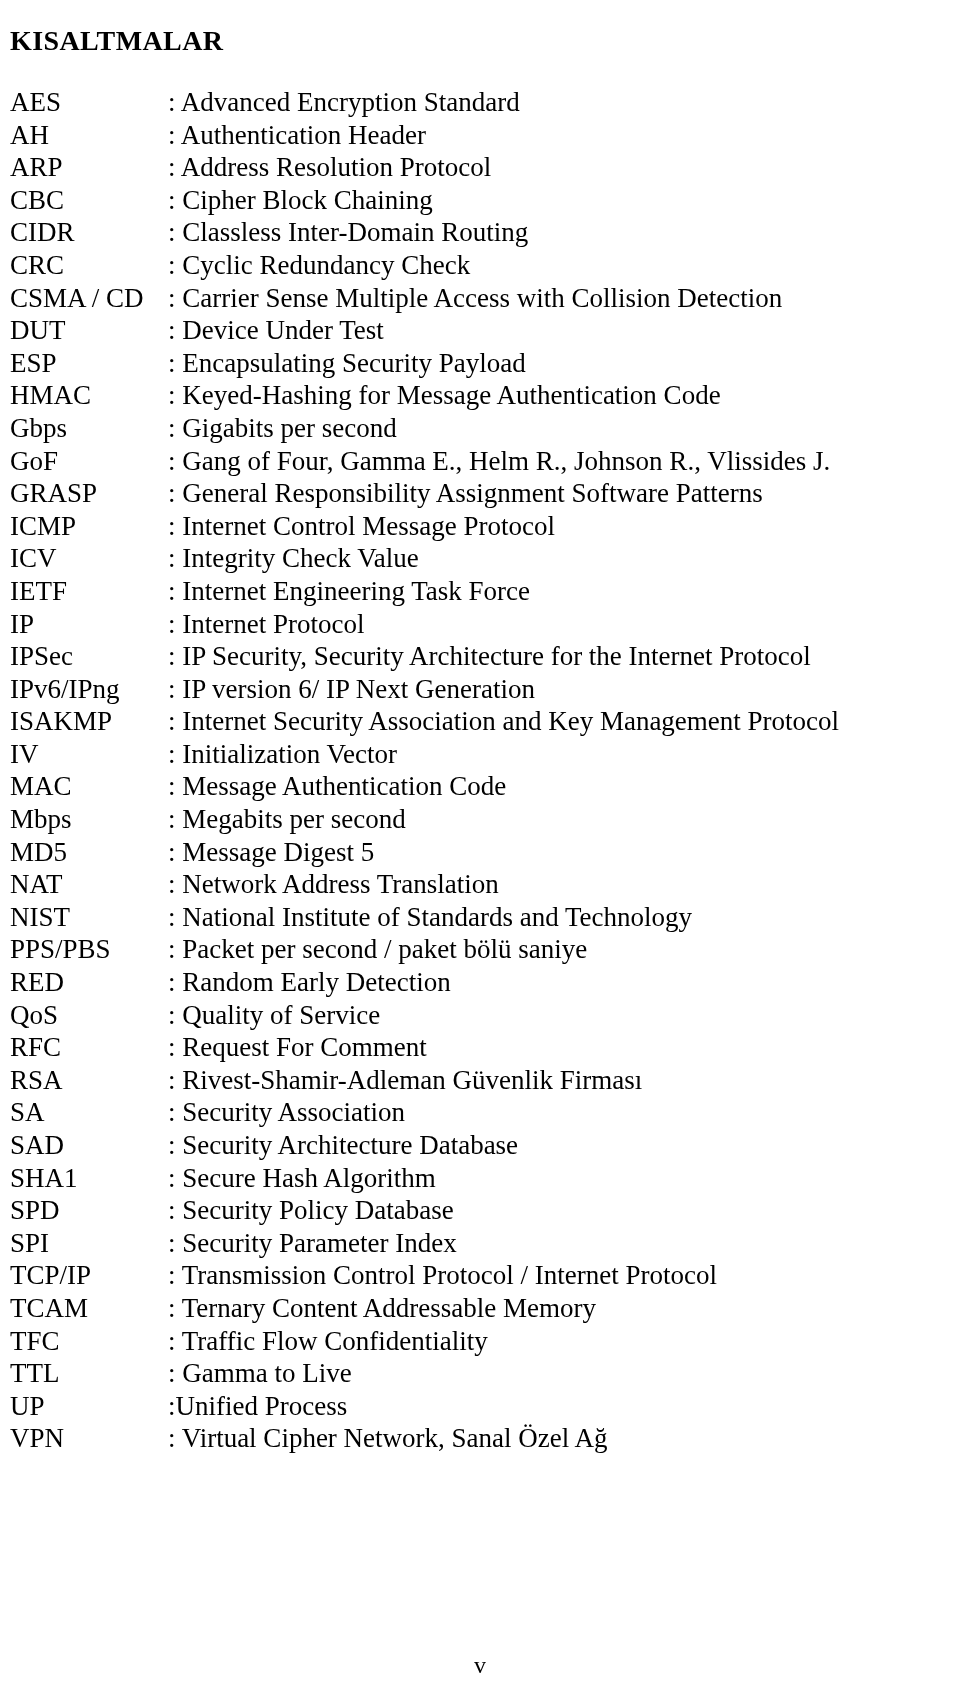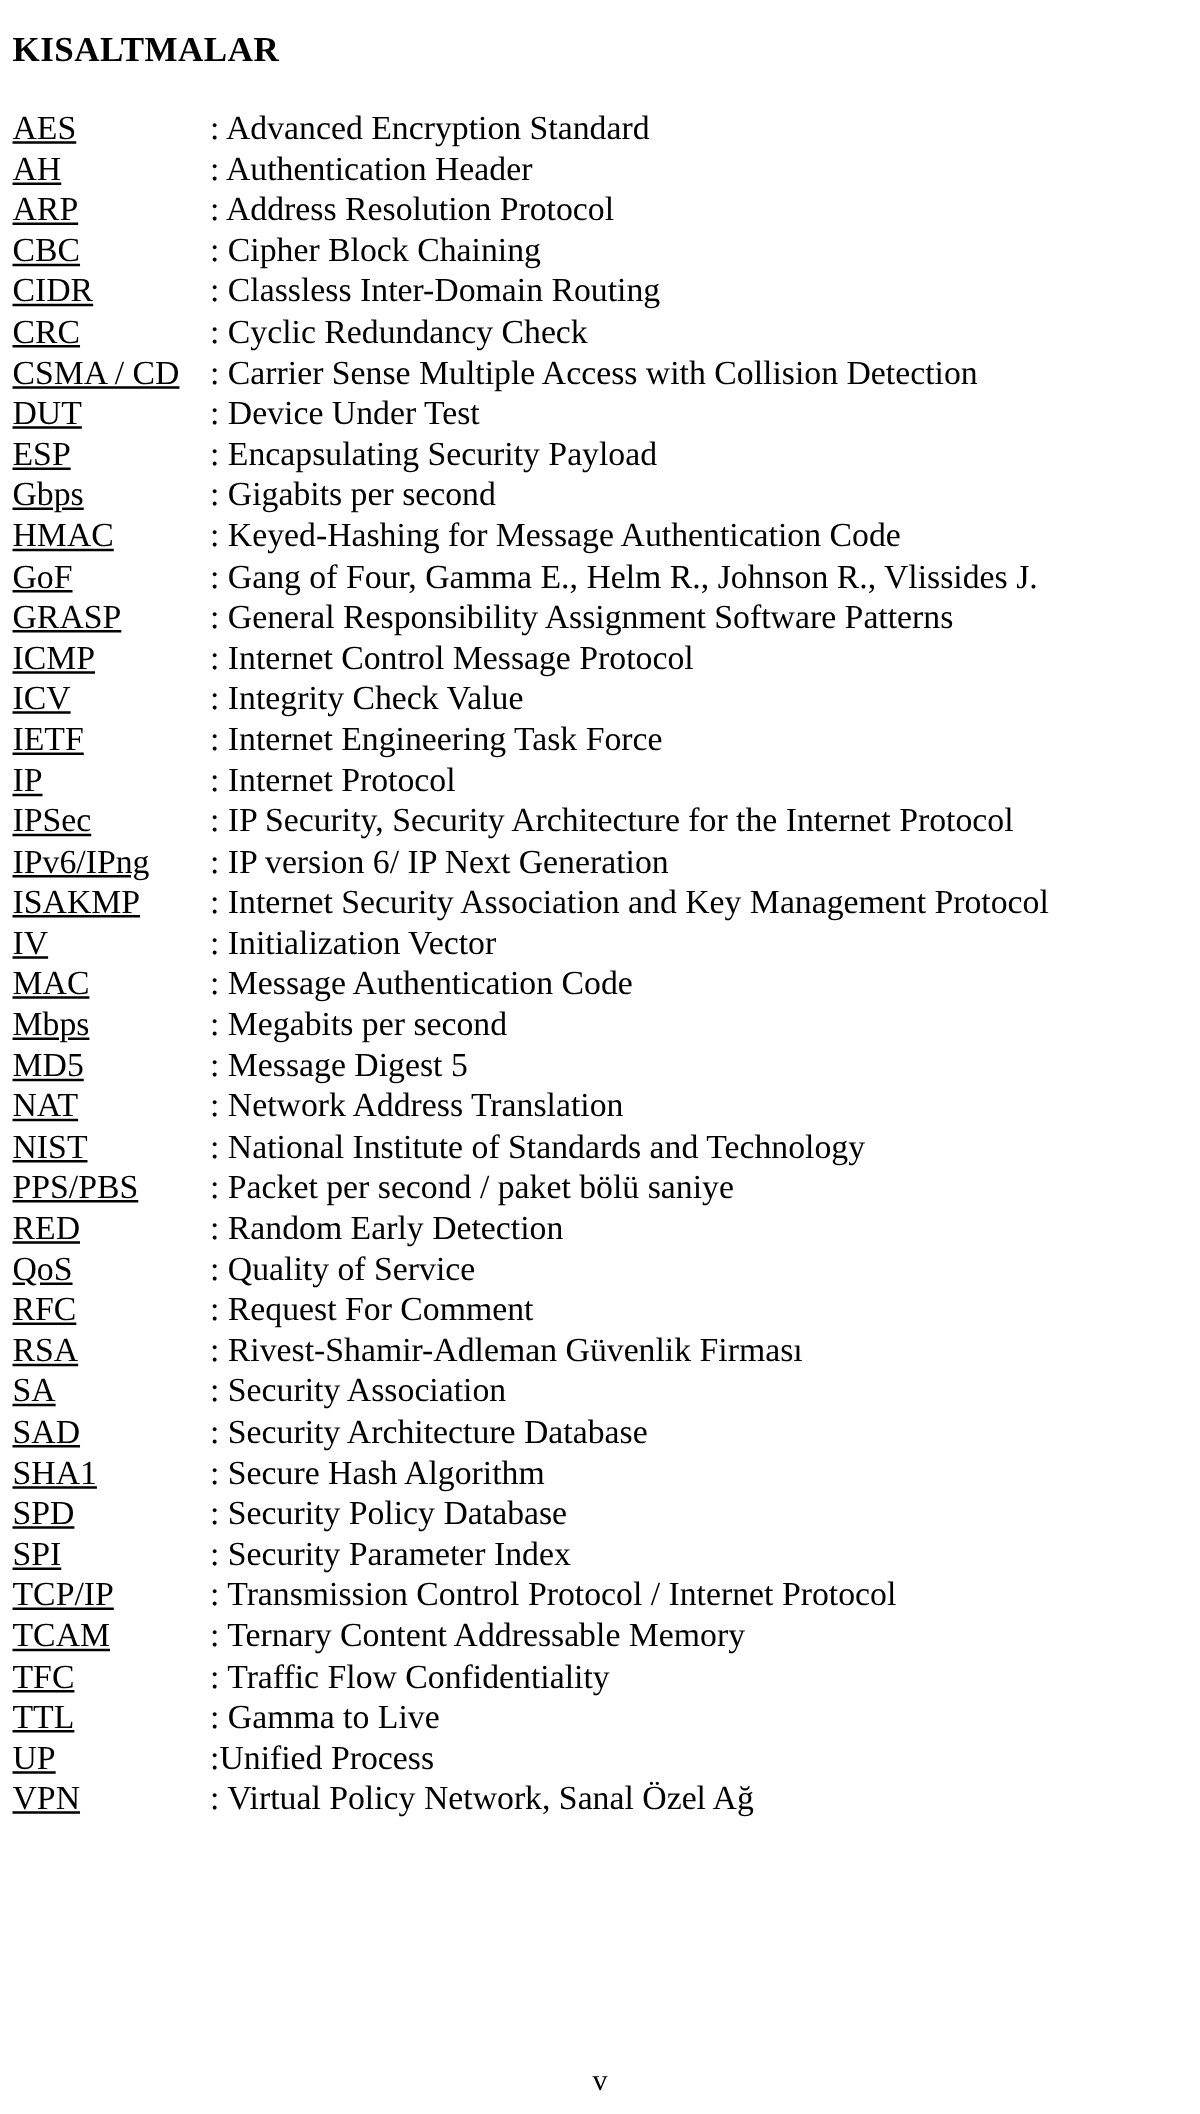"AES" .abbr-term { text-decoration: underline -> none }
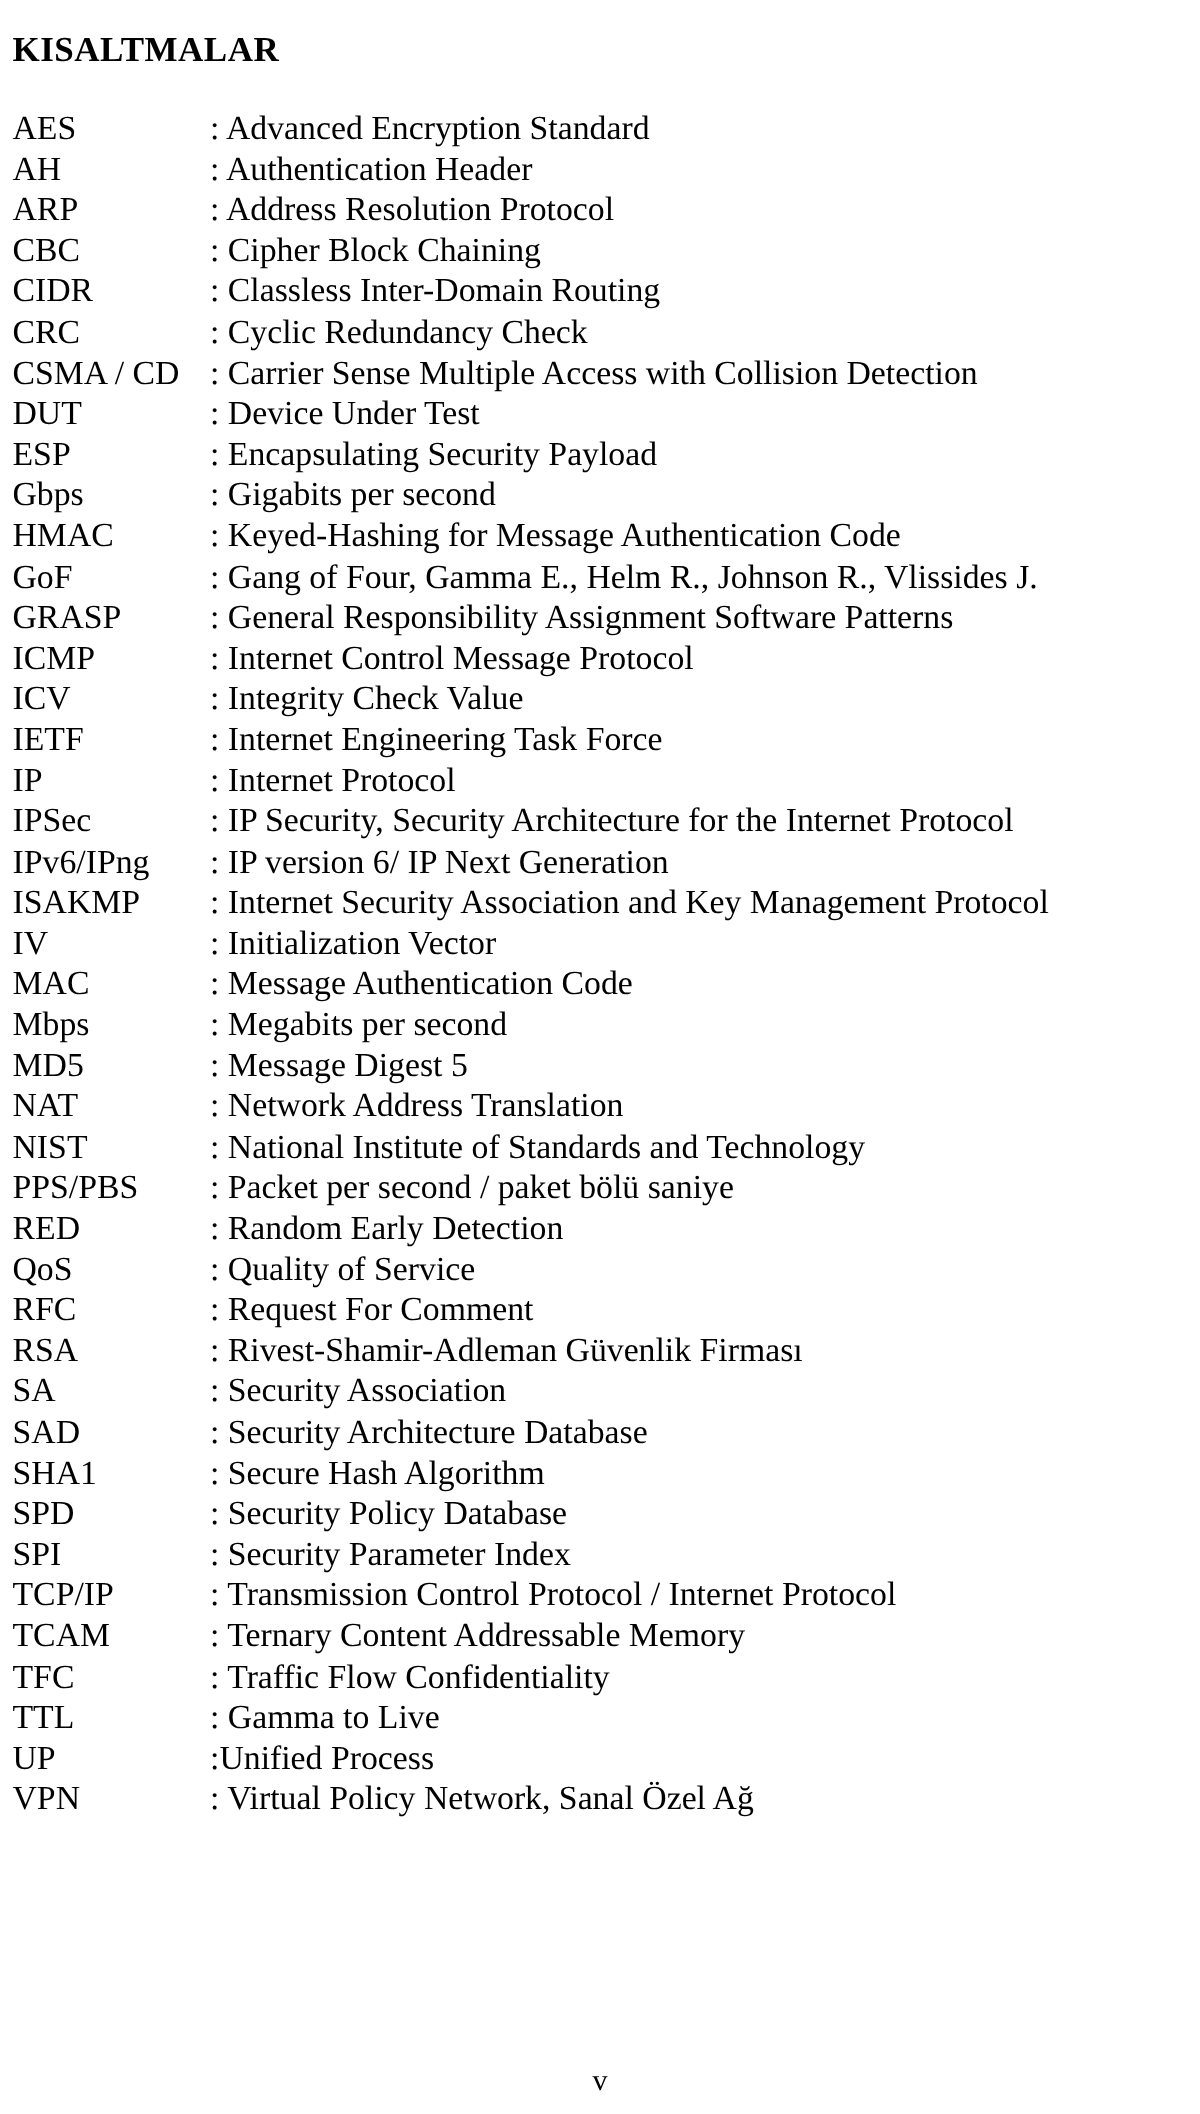"Gbps" div.abbr-row { order: before "HMAC" -> after "HMAC" }
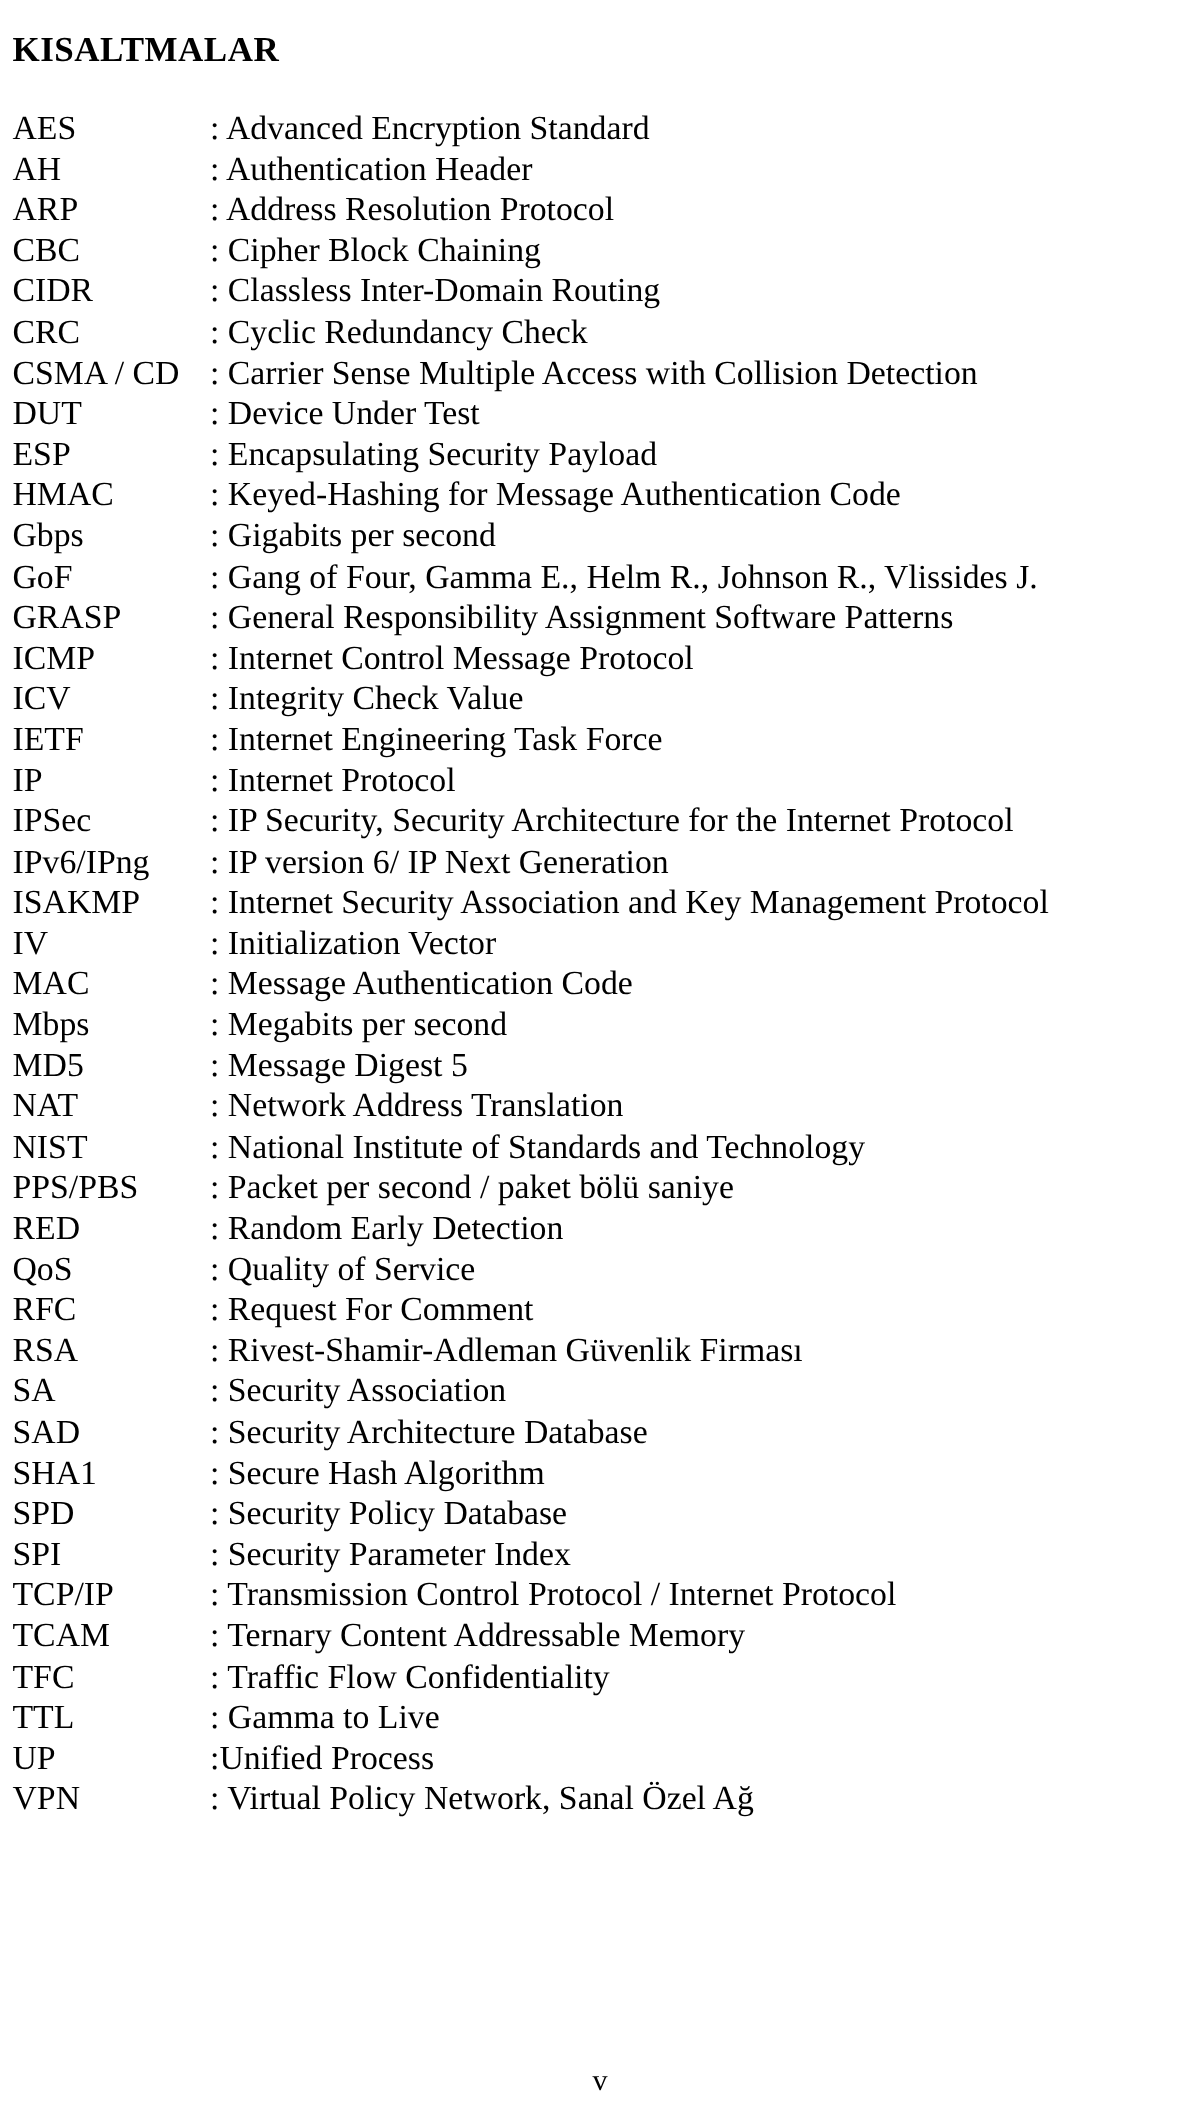": Virtual Policy Network, Sanal" span.abbr-def { text: Policy -> Cipher }
